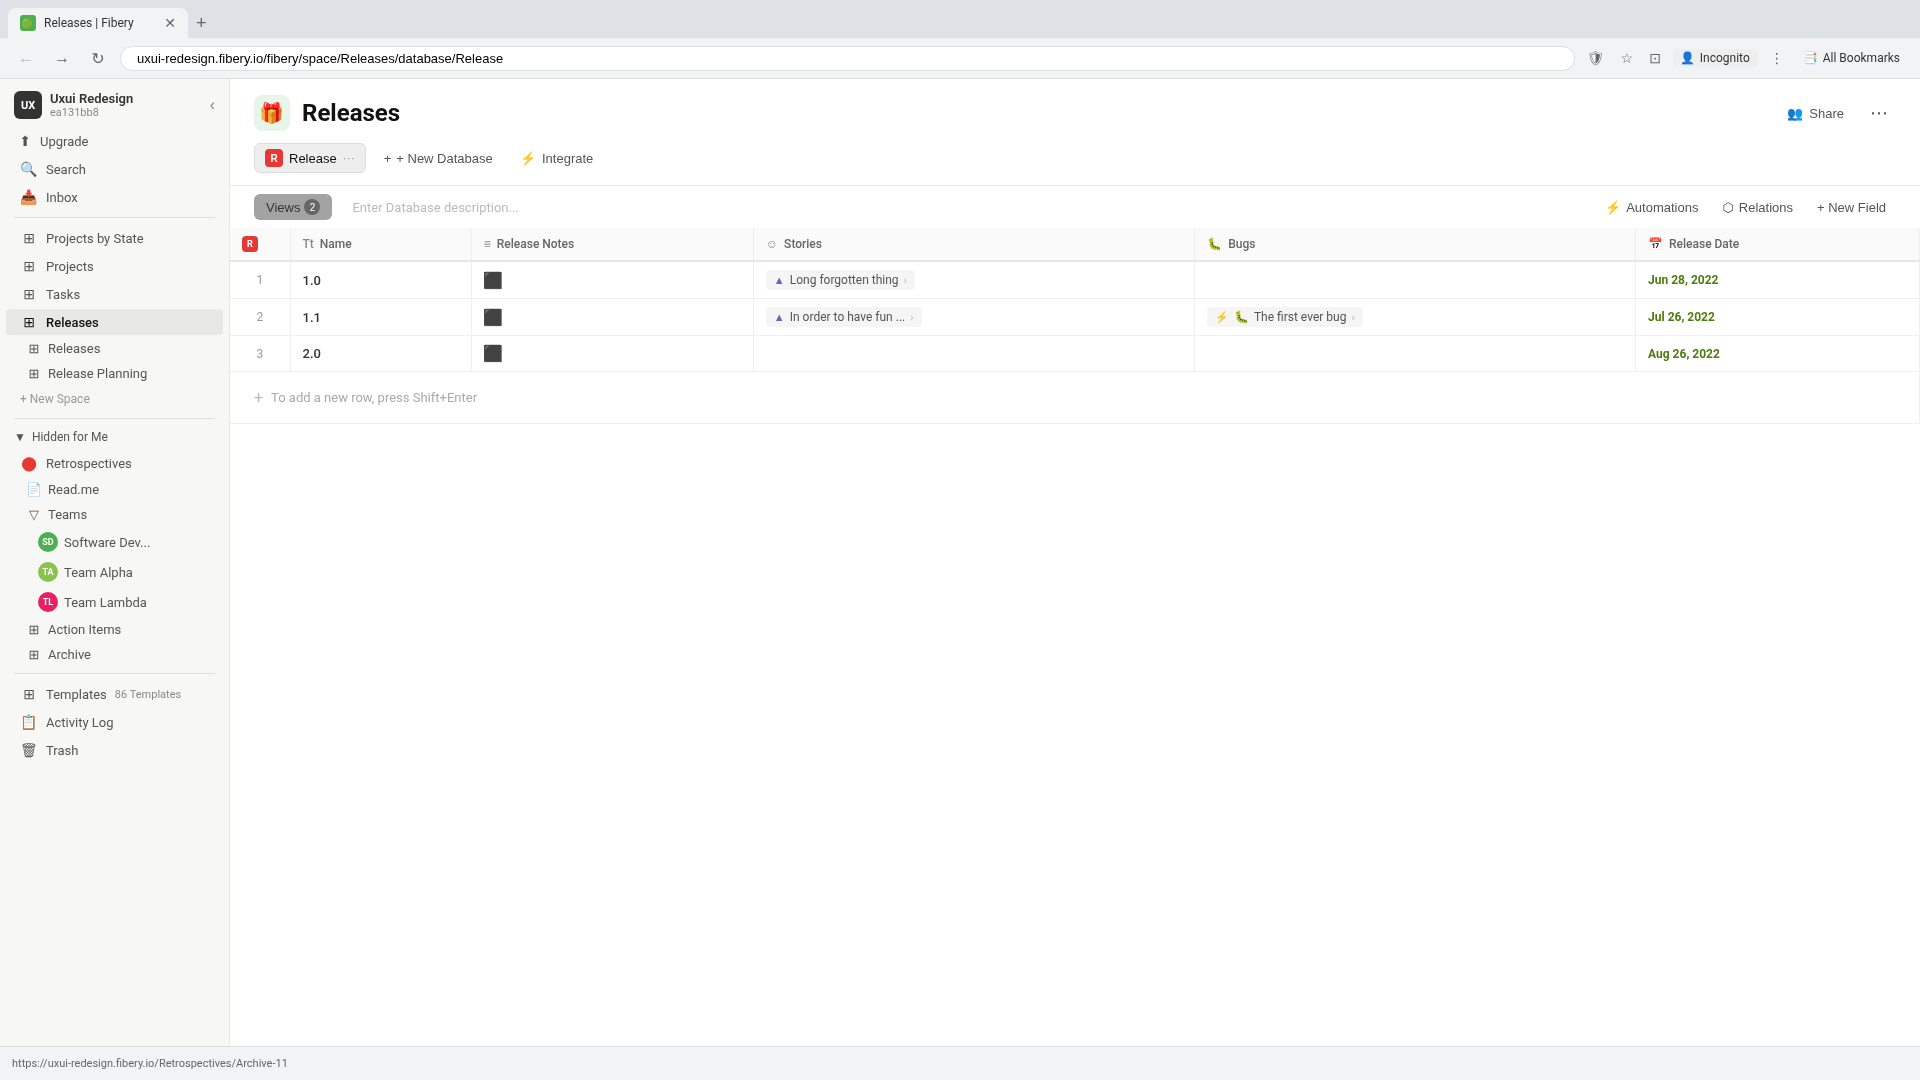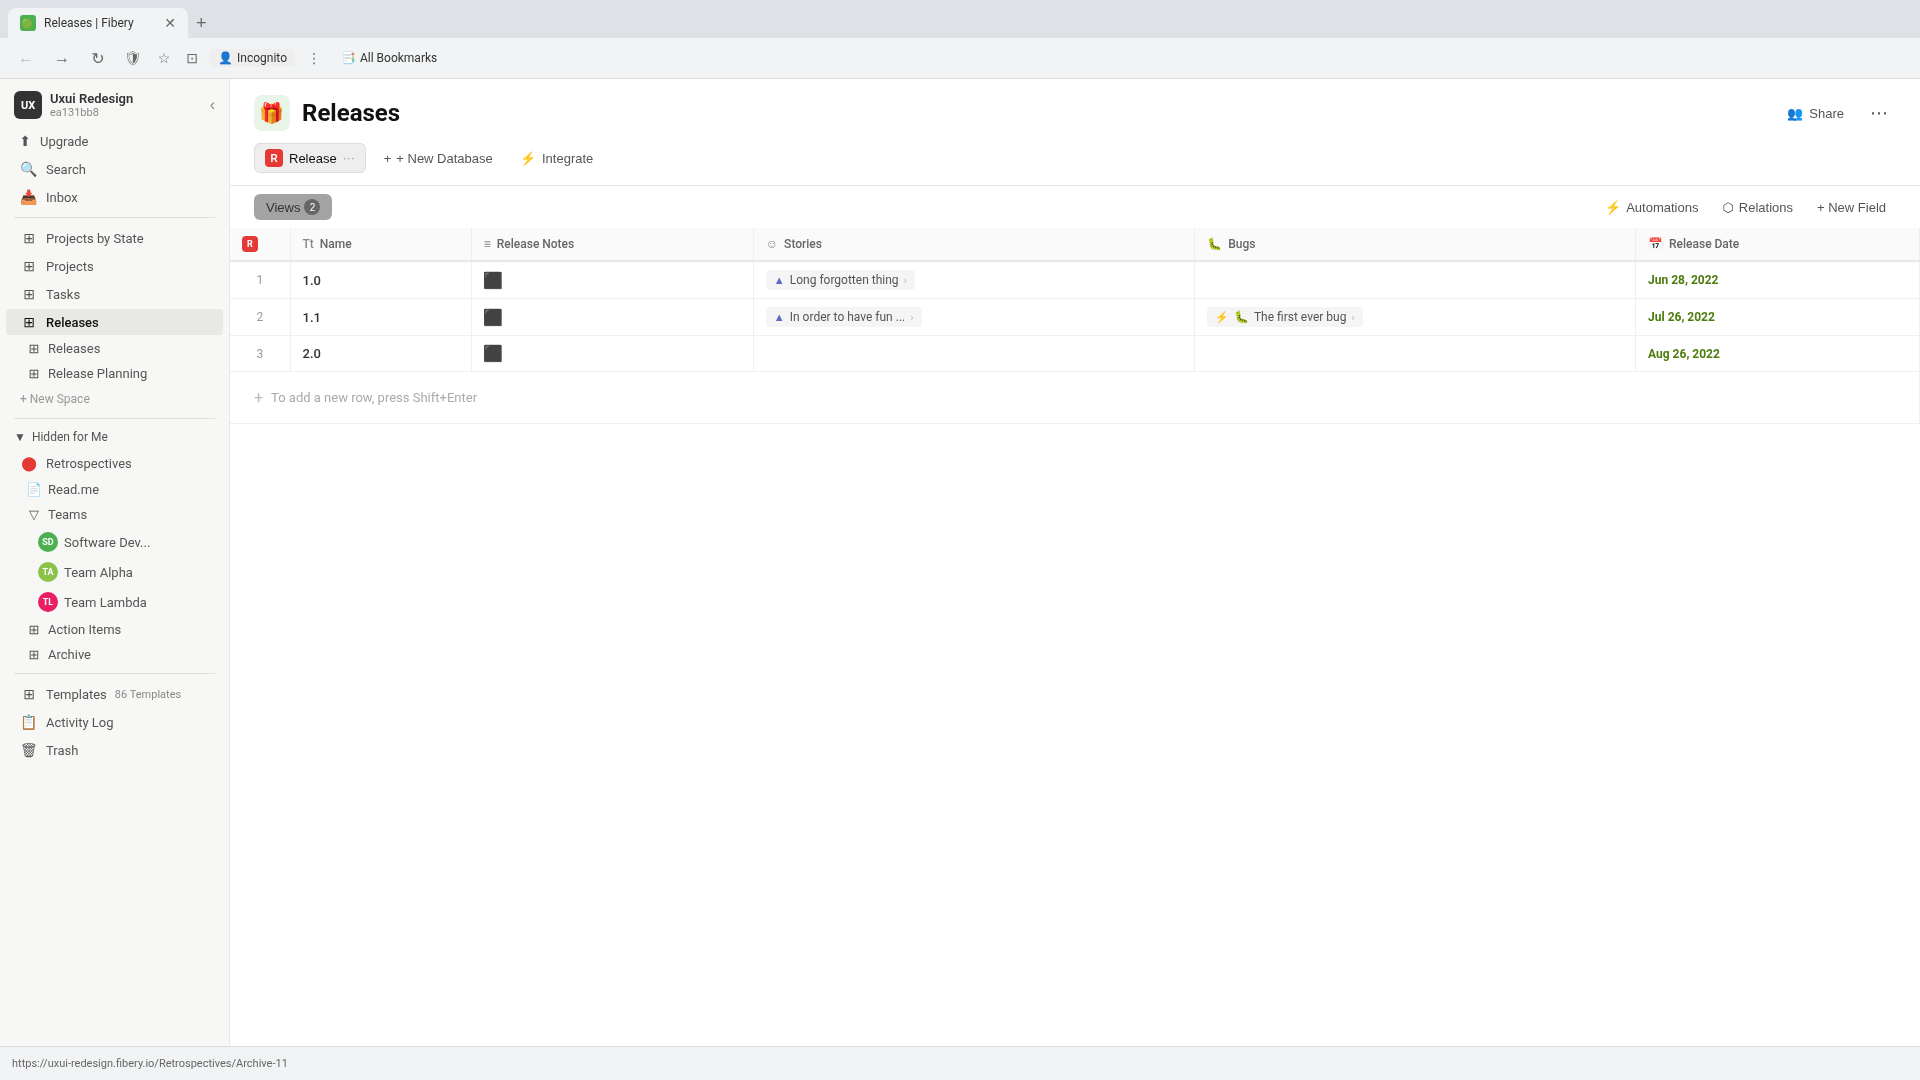"uxui-redesign.fibery.io/fibery/space/Rel" div.address-bar { html: none -> <div> <input> </div> }
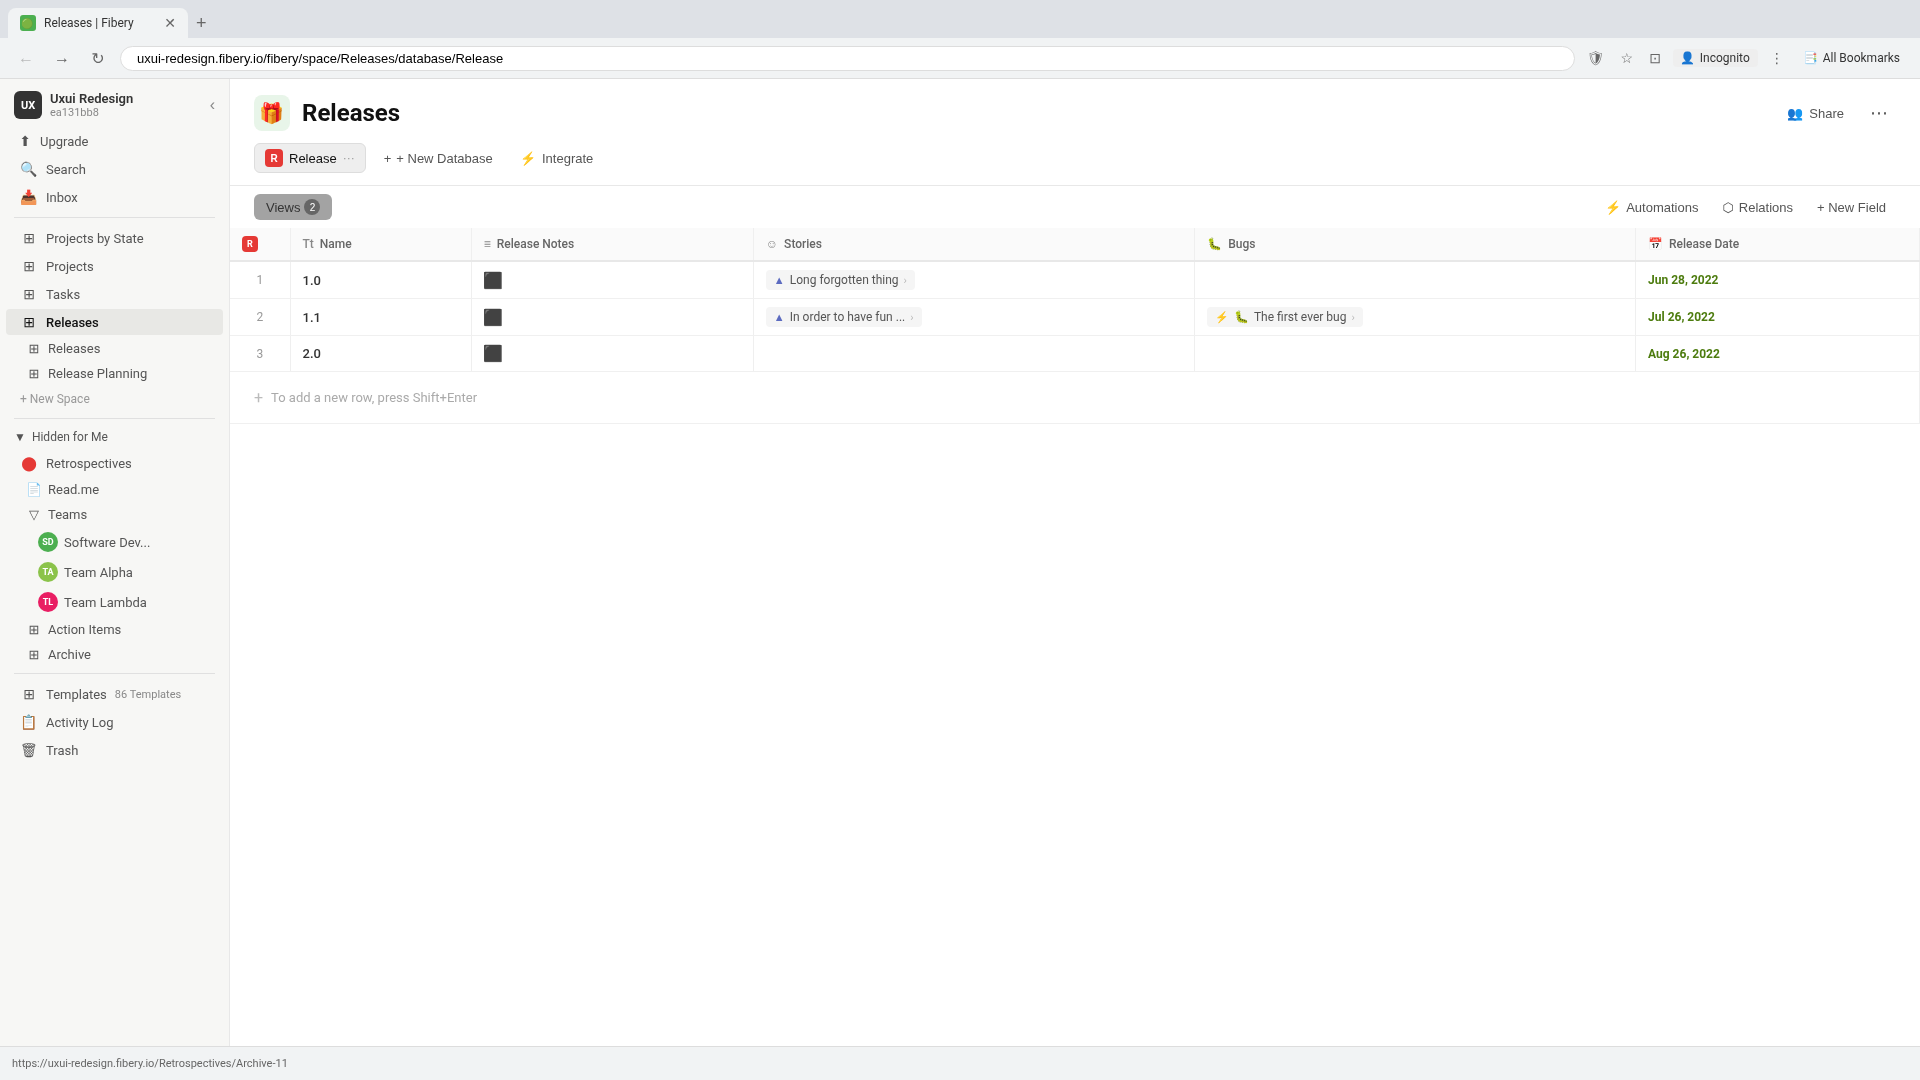"Enter Database description..." div.db-description { html: none -> <div> <span>Enter Database description...</span> </div> }
